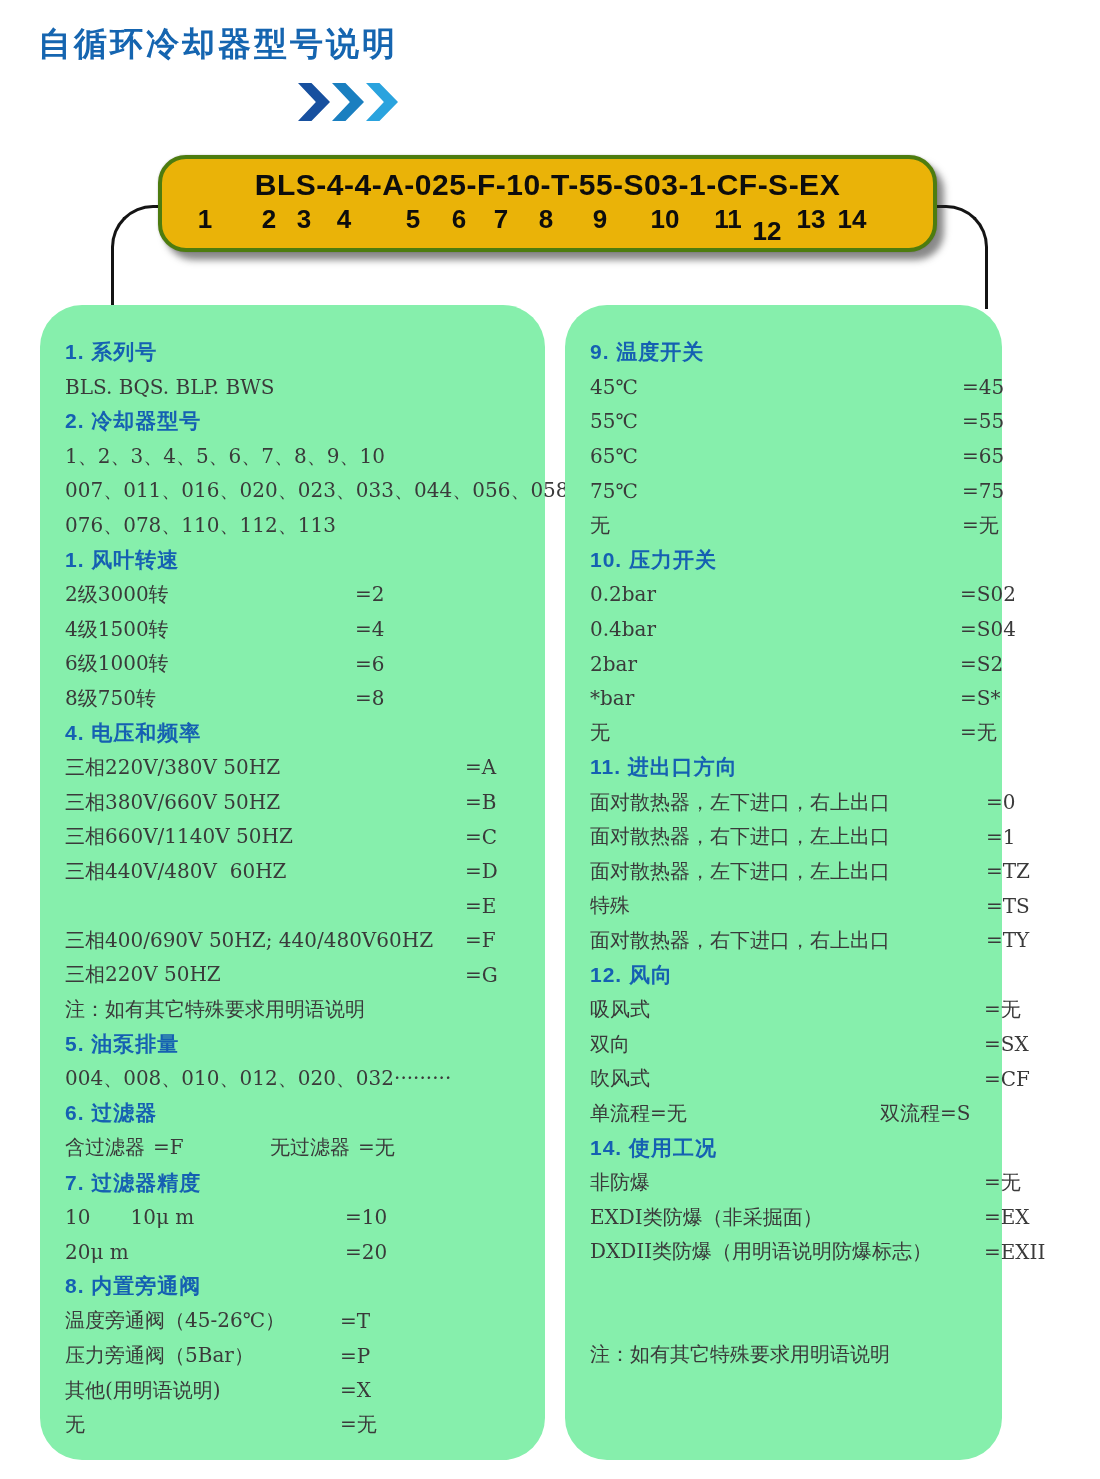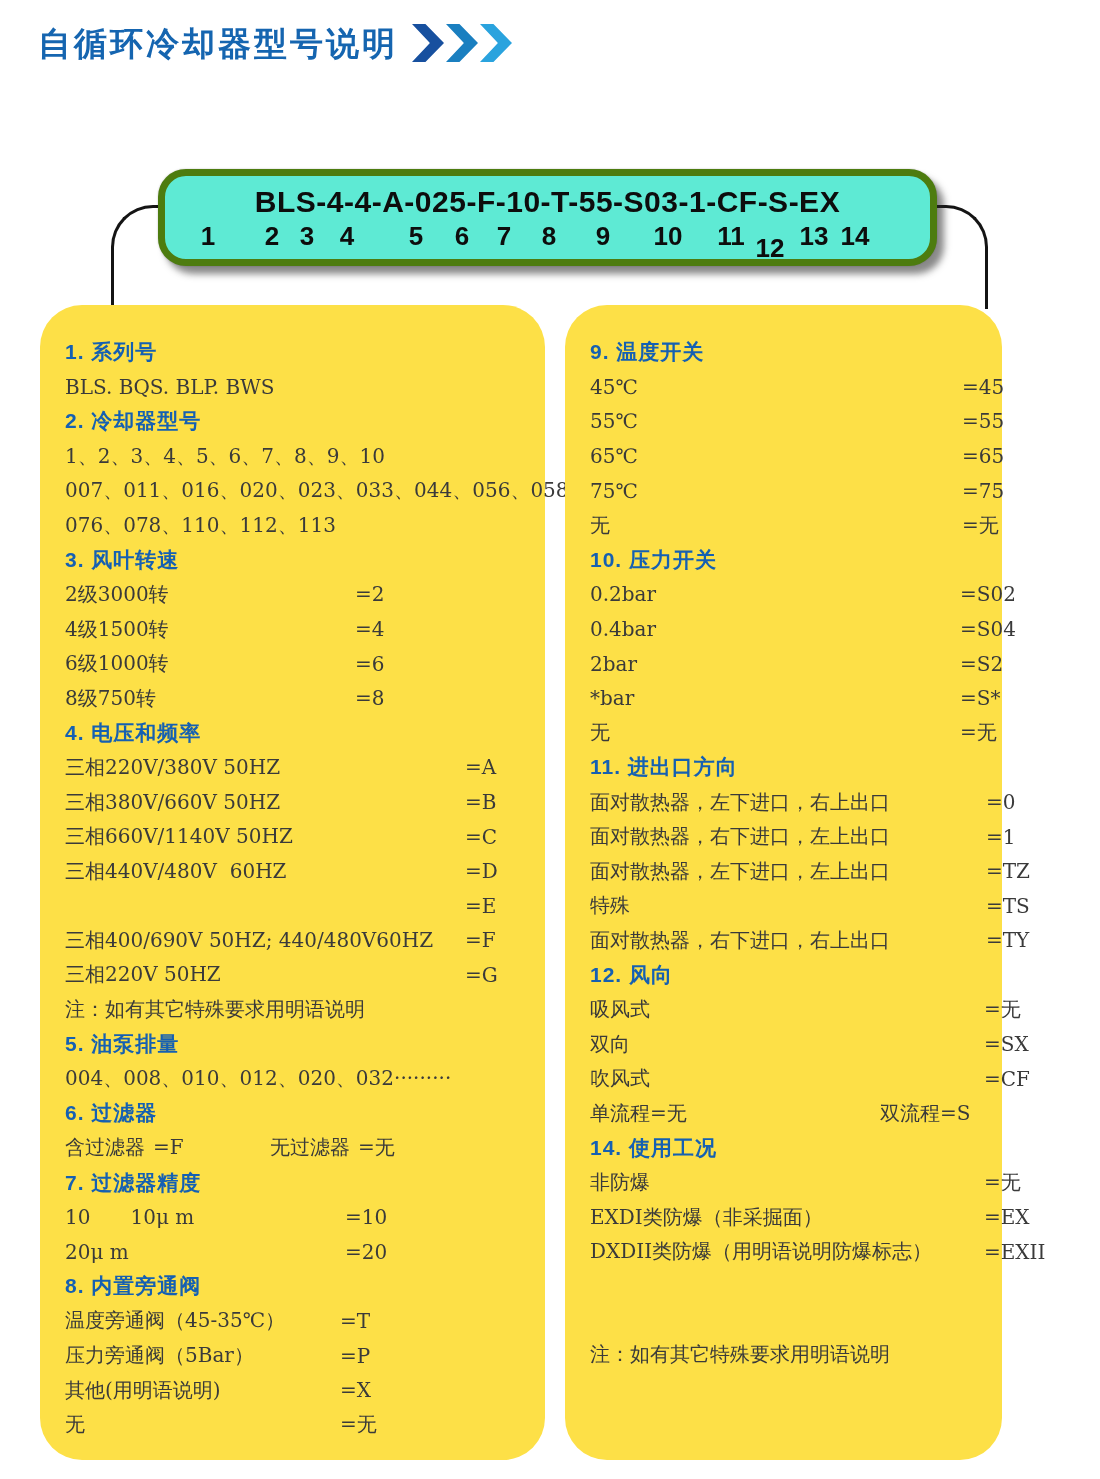"自循环冷却器型号说明" .page-title { align-items: flex-start -> flex-end; flex-direction: none -> column }
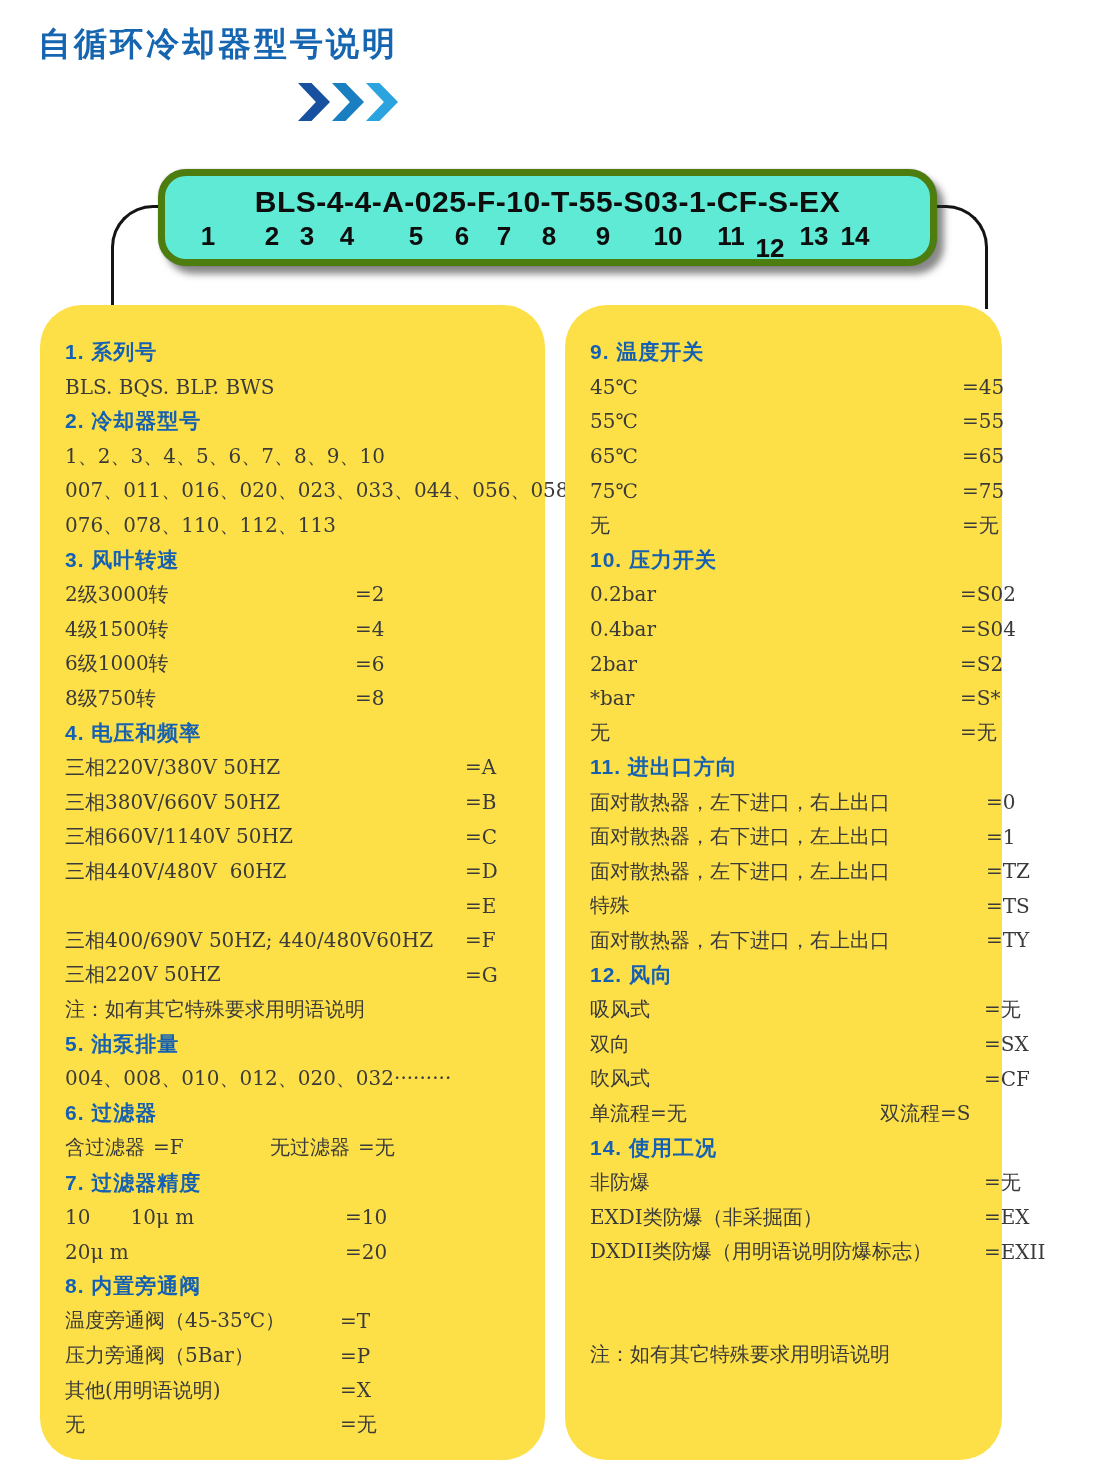"BLS-4-4-A-025-F-10-T-55-S03-1-CF-S-EX" .model-box { background: #5eead4 -> #eab308; border: 7px solid #4d7c0f -> 4px solid #4d7c0f; top: 169px -> 155px }
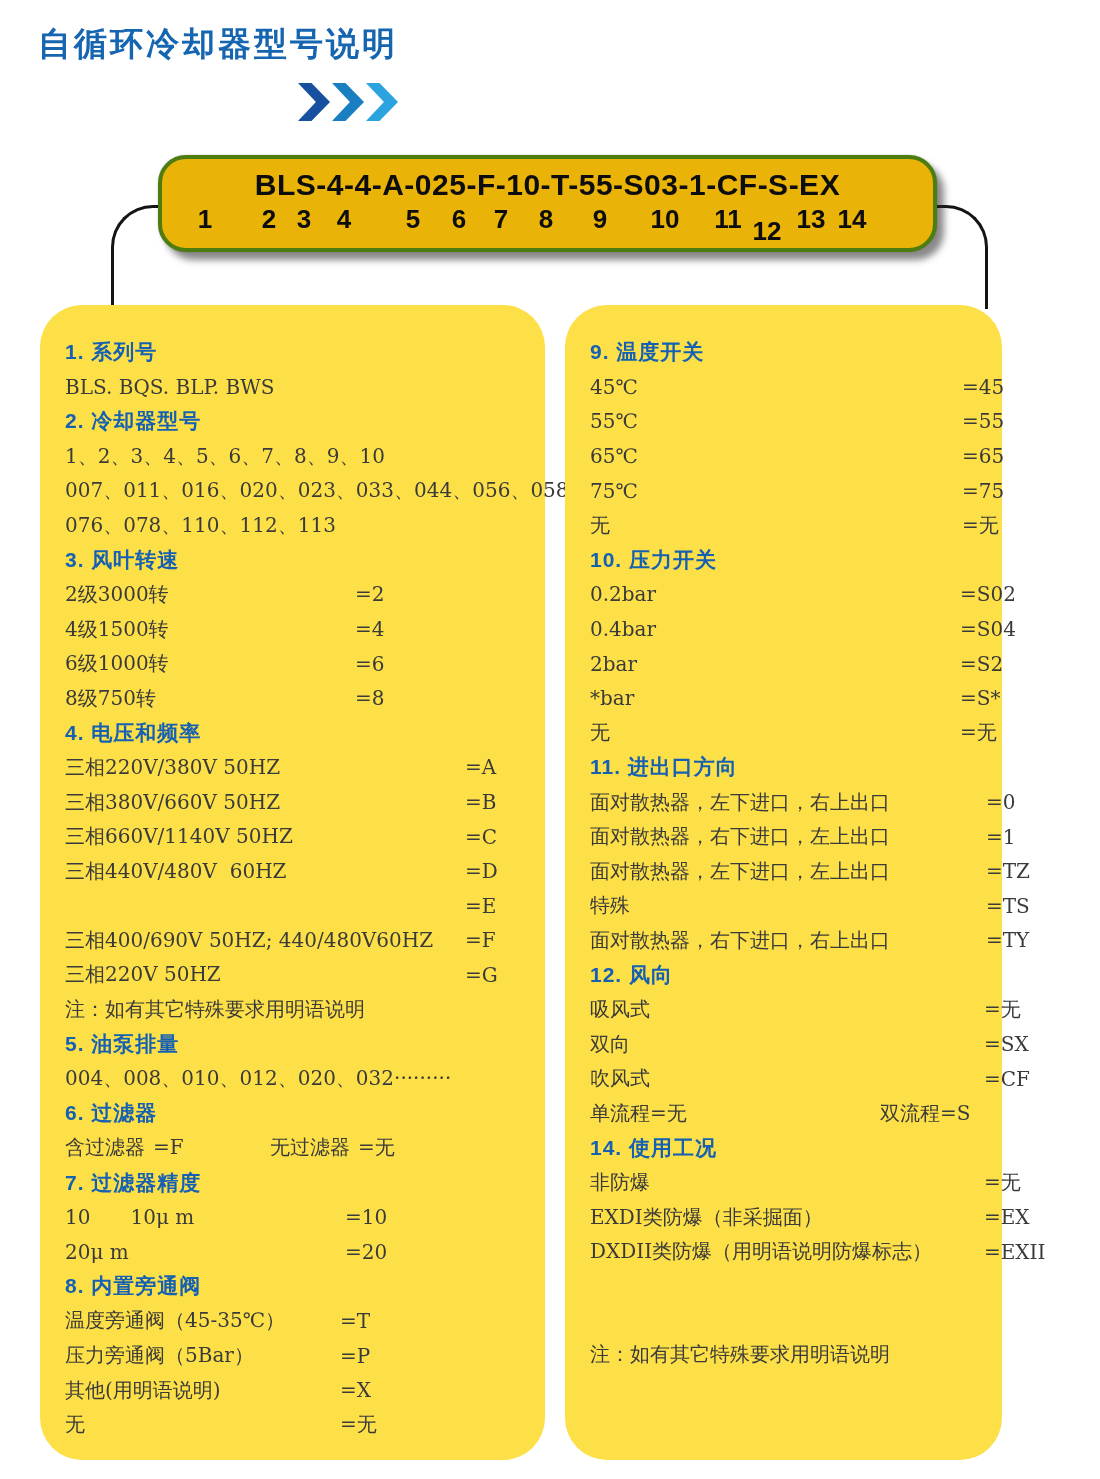"1. 系列号" .panel { background: #fde047 -> #86efac }
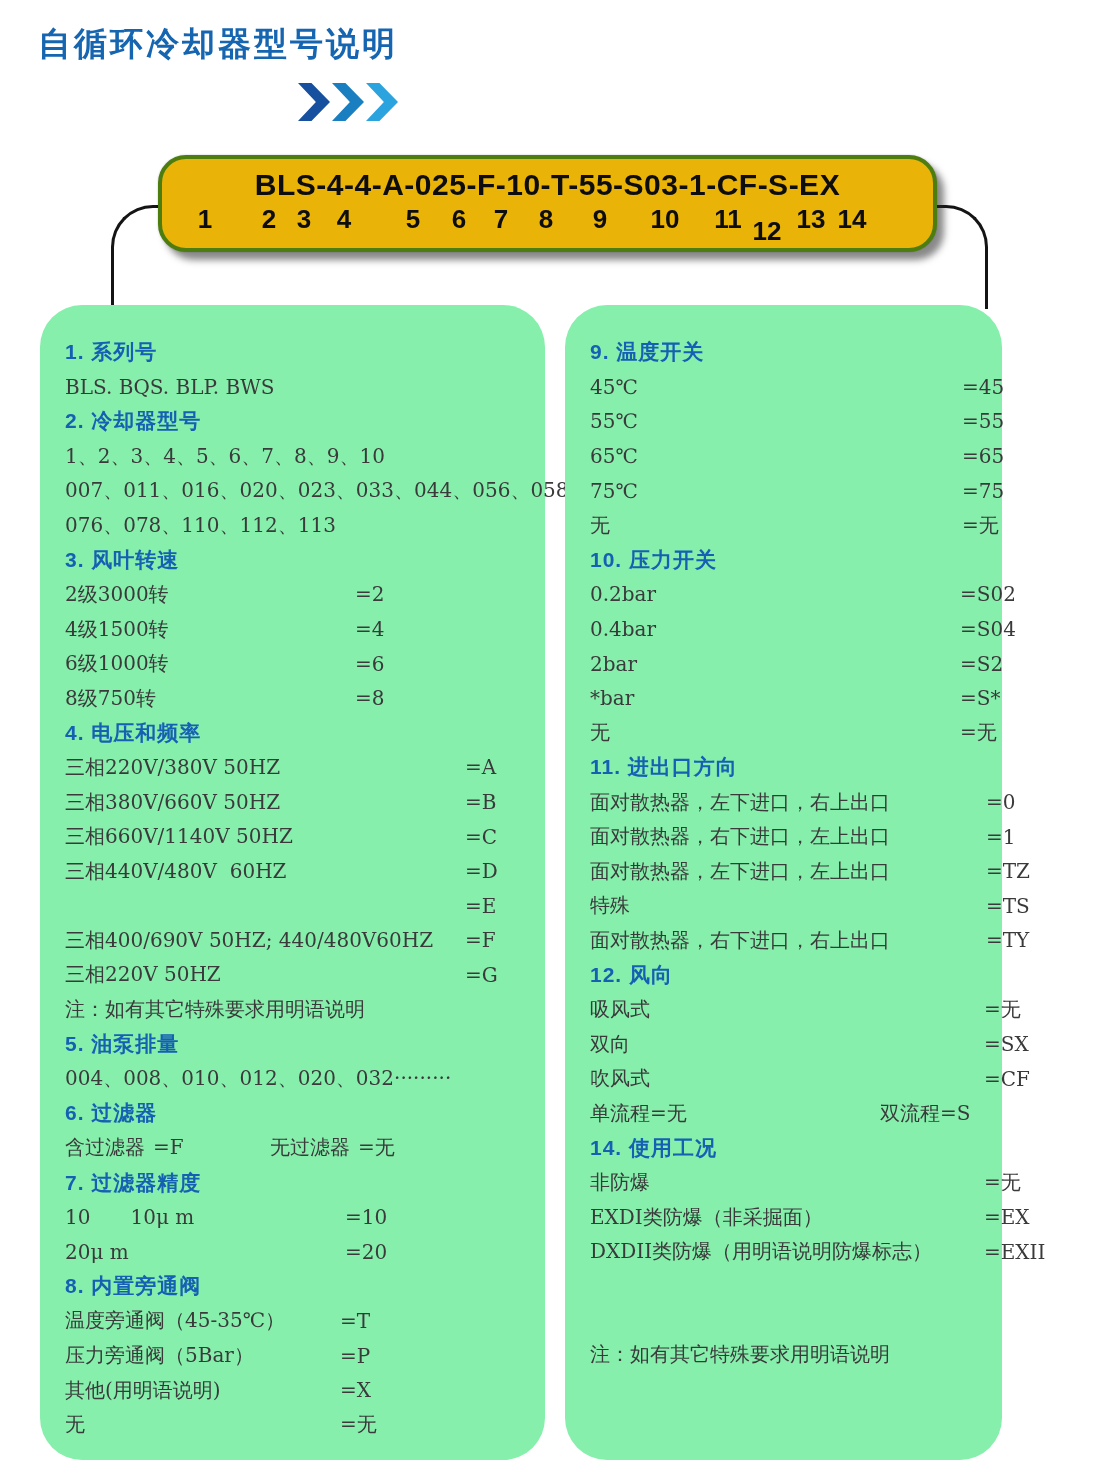"3. 风叶转速" span.heading { text: 3 -> 1 }
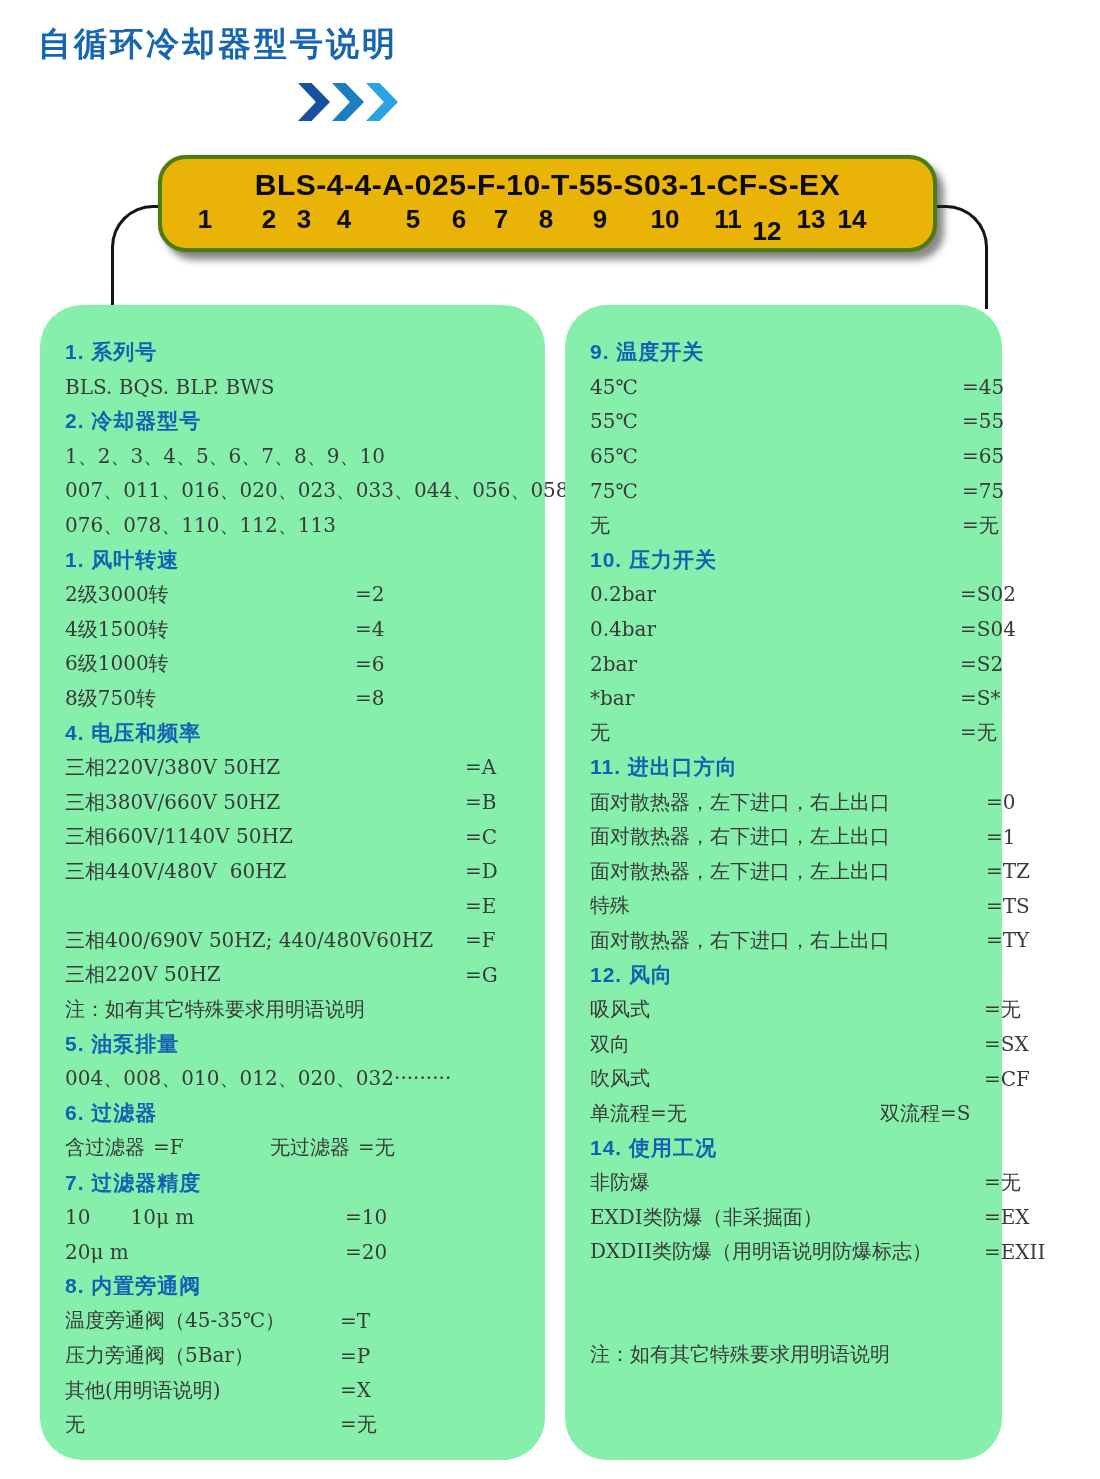"温度旁通阀（45-35℃）" span.lbl { text: 45-35 -> 45-26 }
